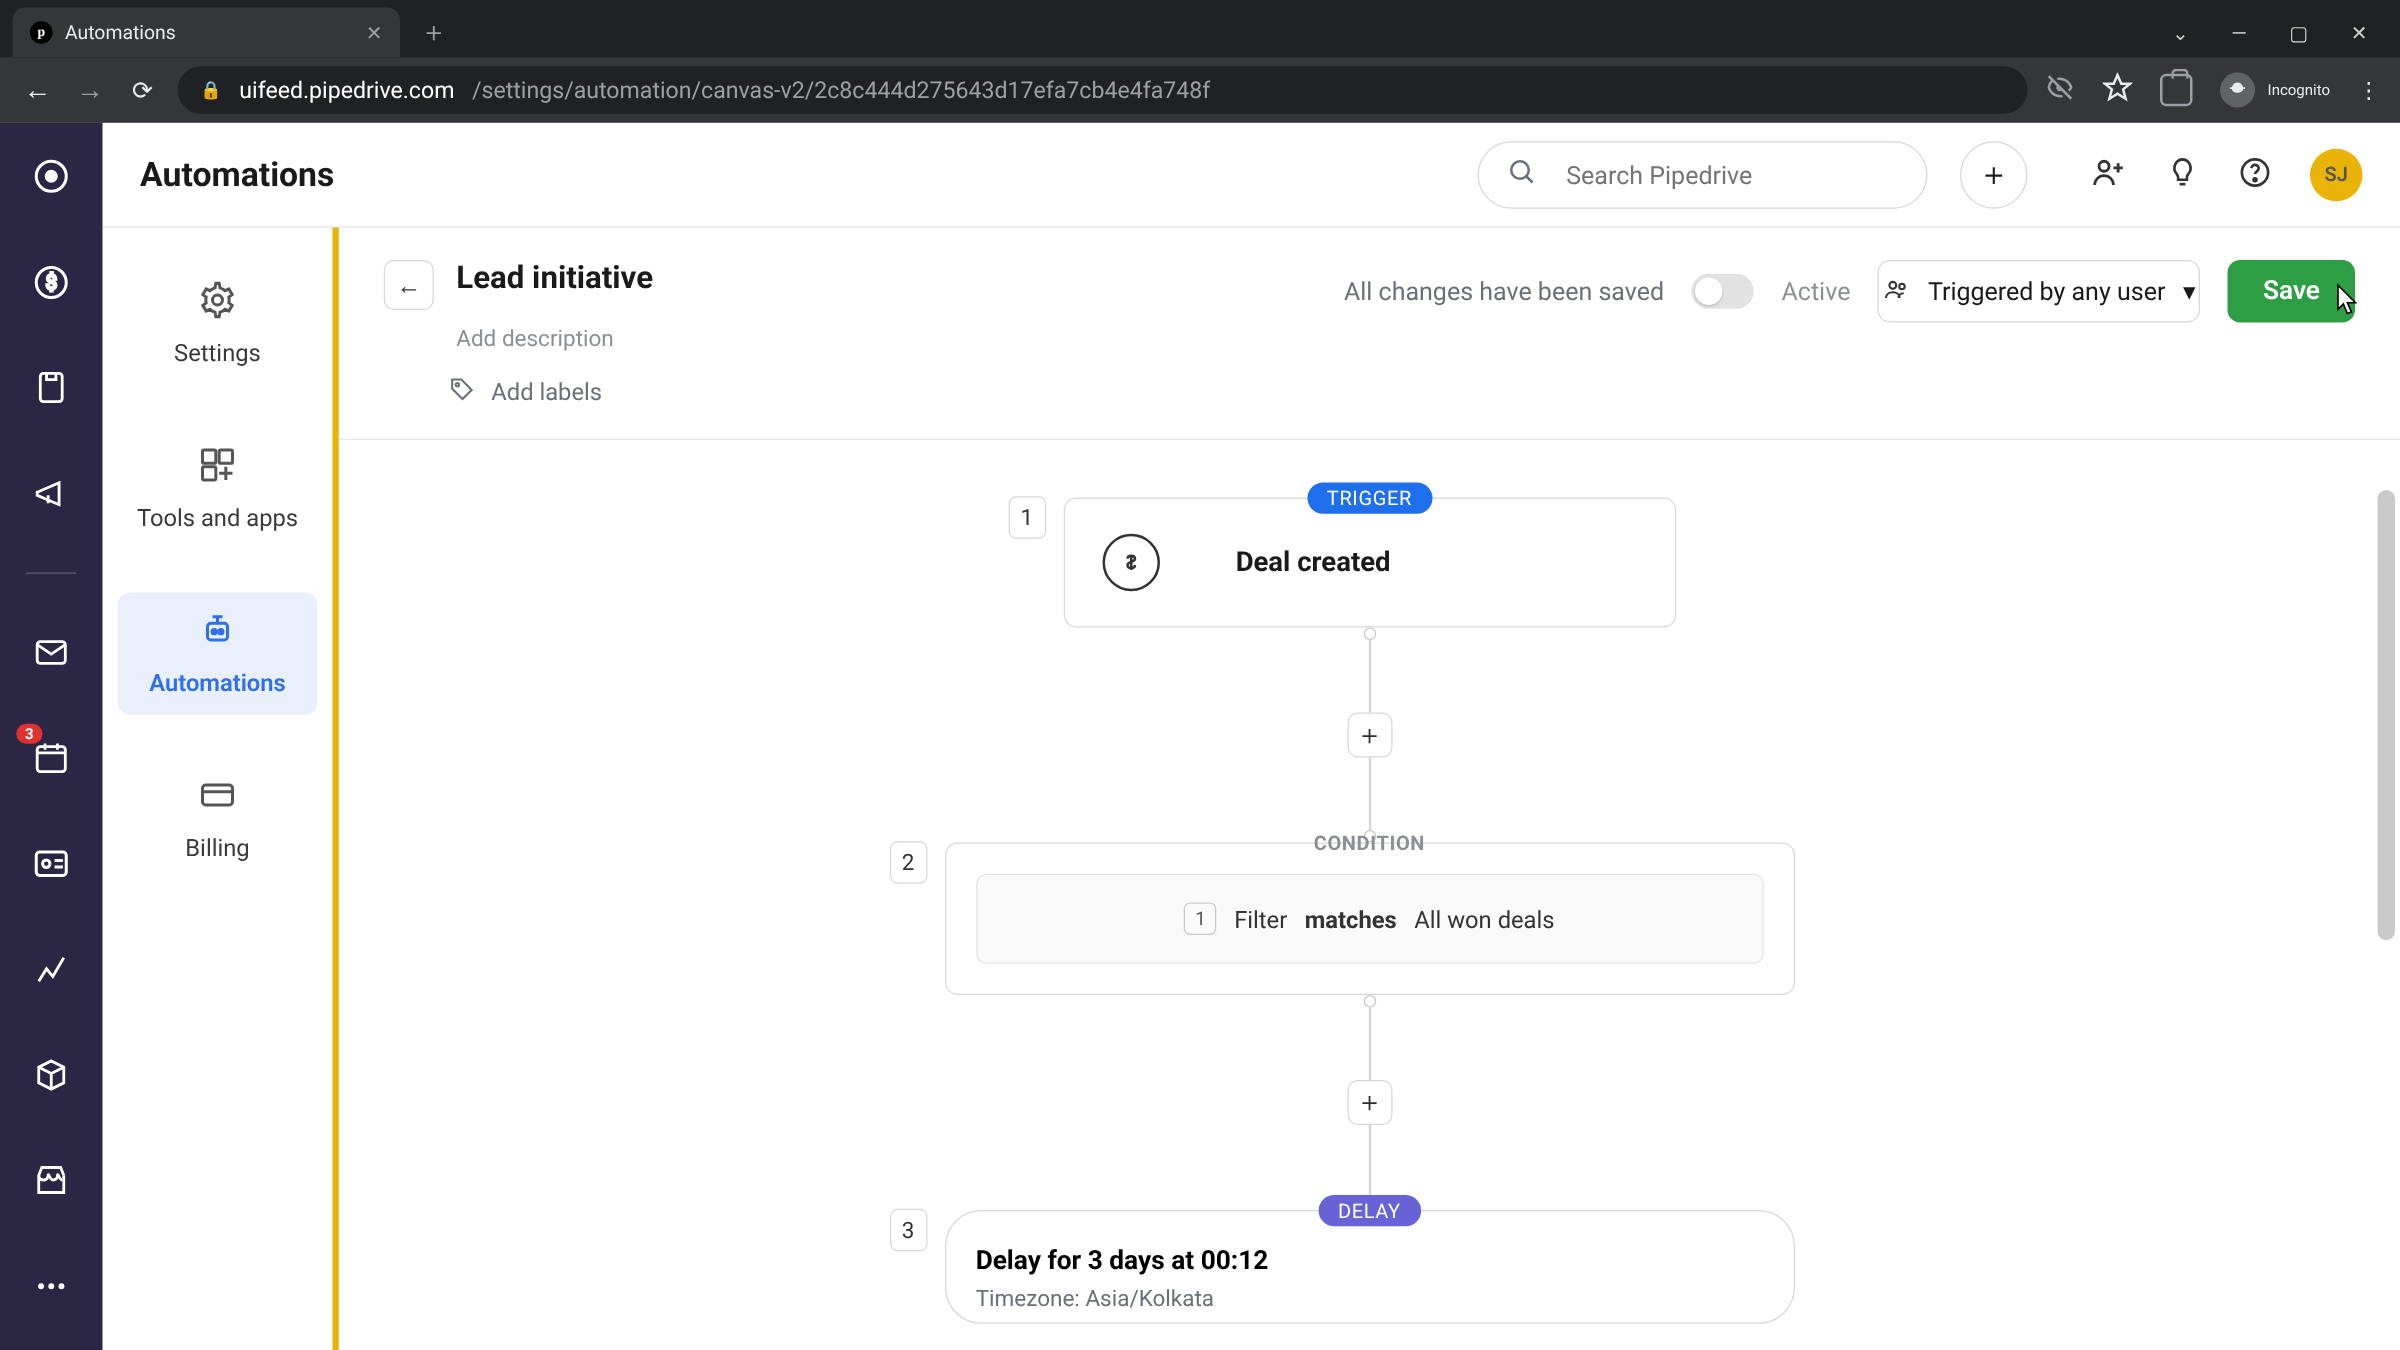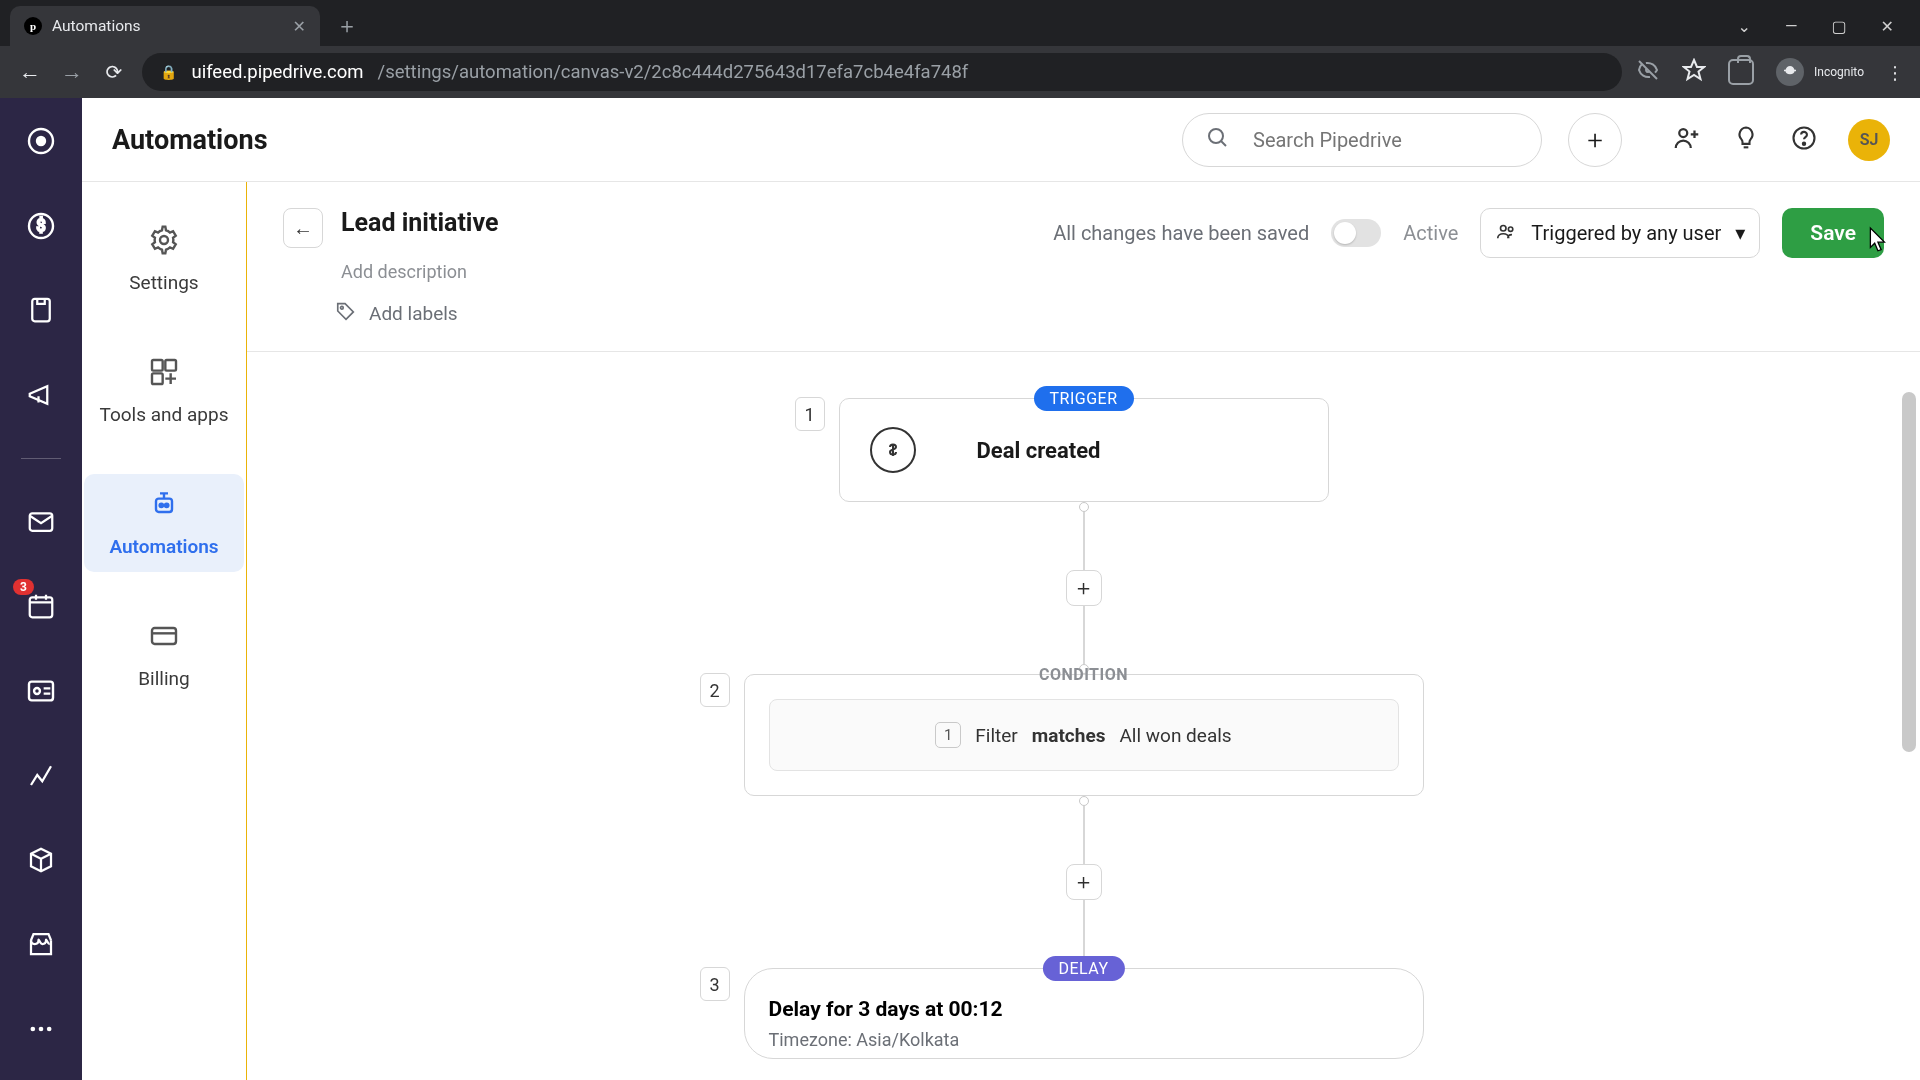"Triggered by any user" .trigger-select { padding: 0 14px -> 0 3px }
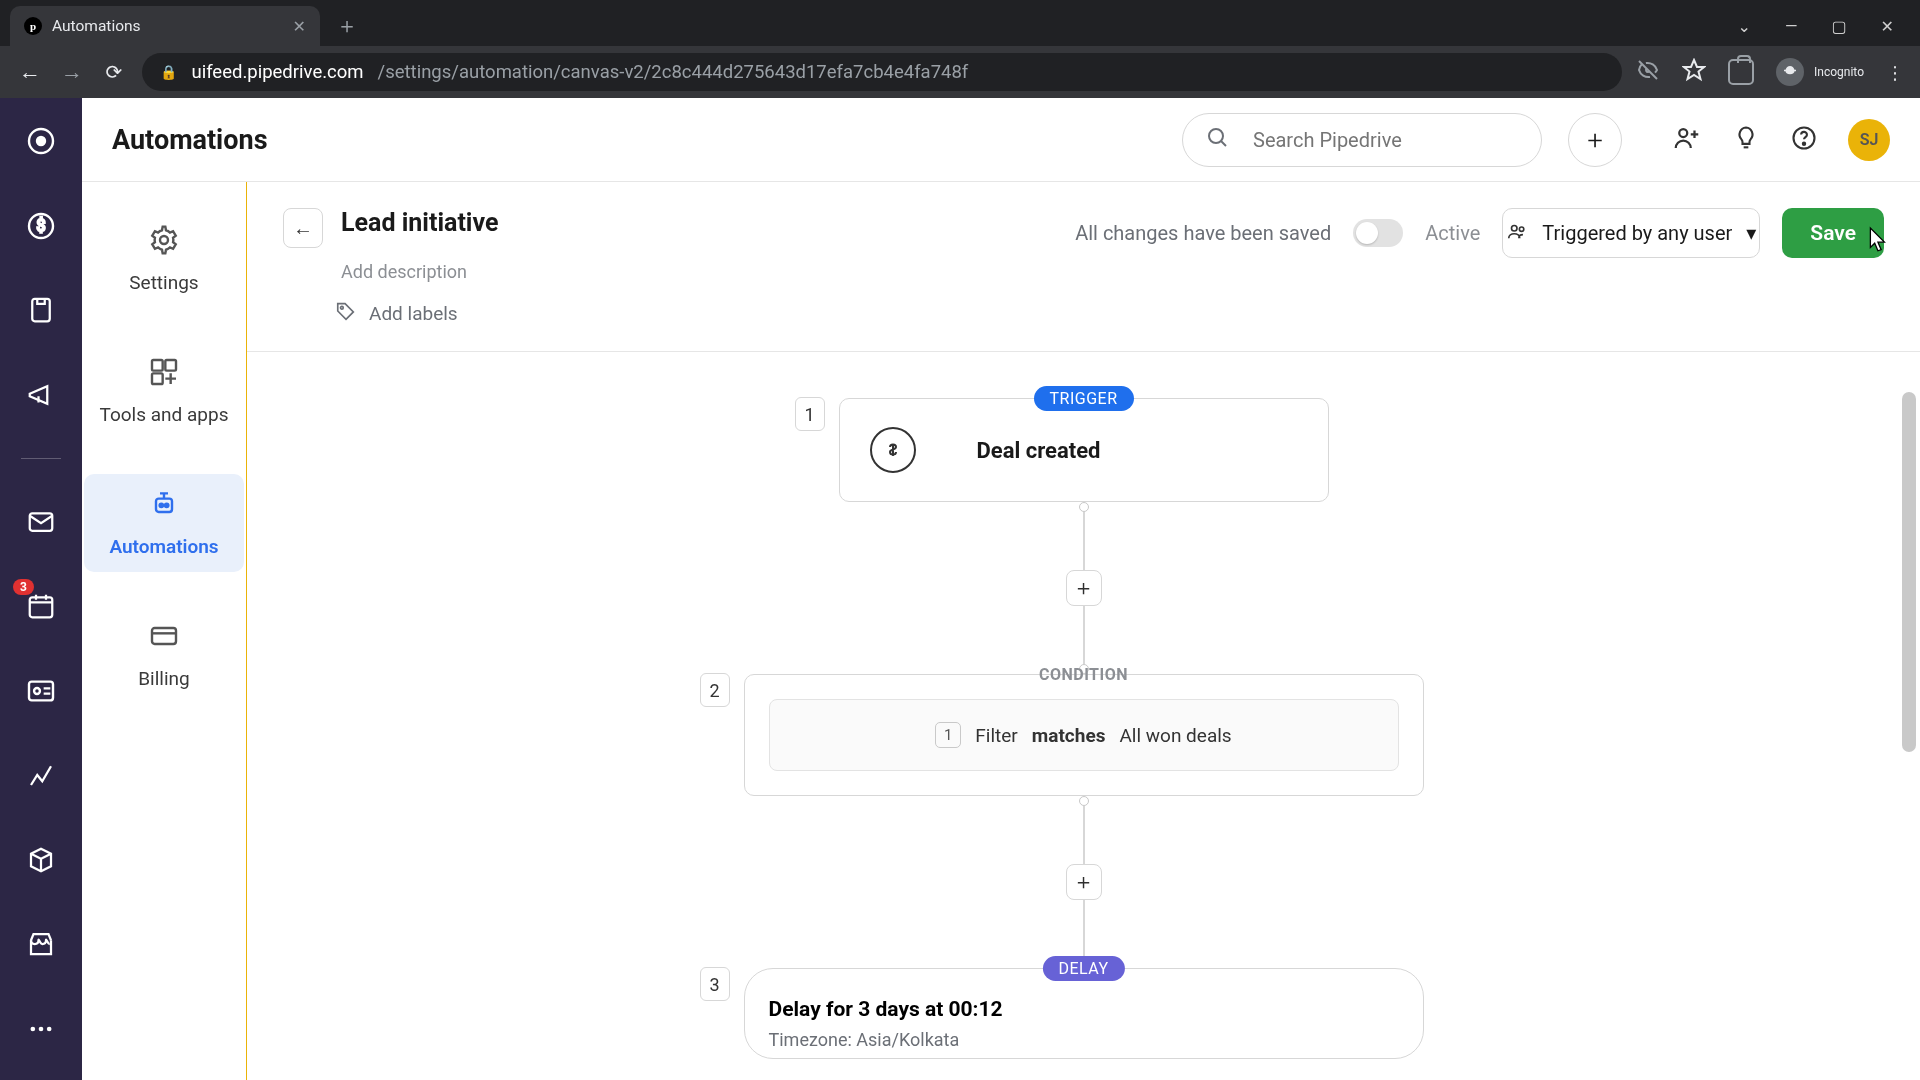"Settings" .settings-sidebar { border-right: 1px solid #eab308 -> 5px solid #eab308; width: 165px -> 189px }
